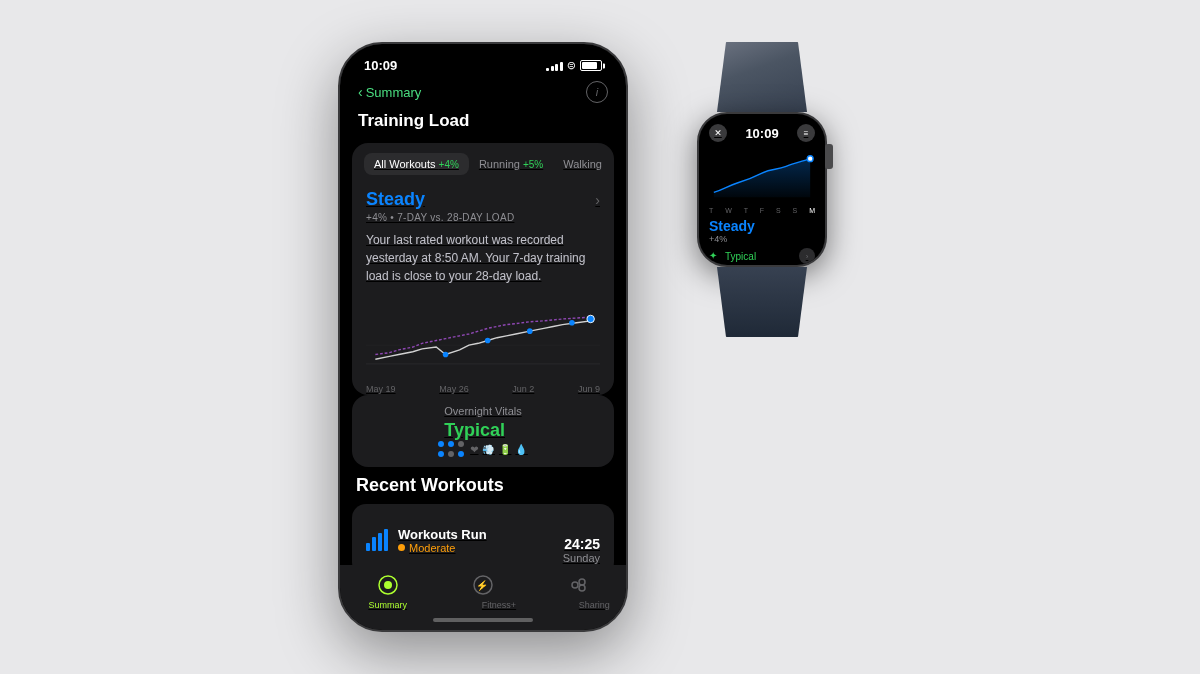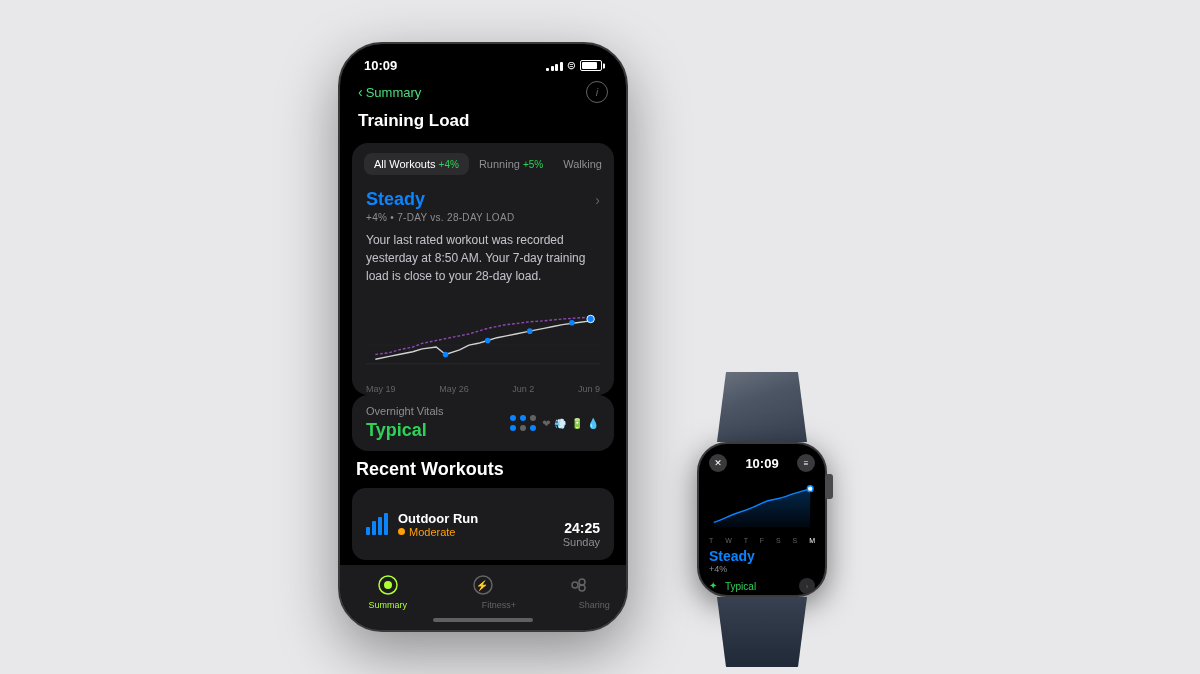"10:09" .scene { align-items: flex-end -> flex-start; text-decoration: none -> underline }
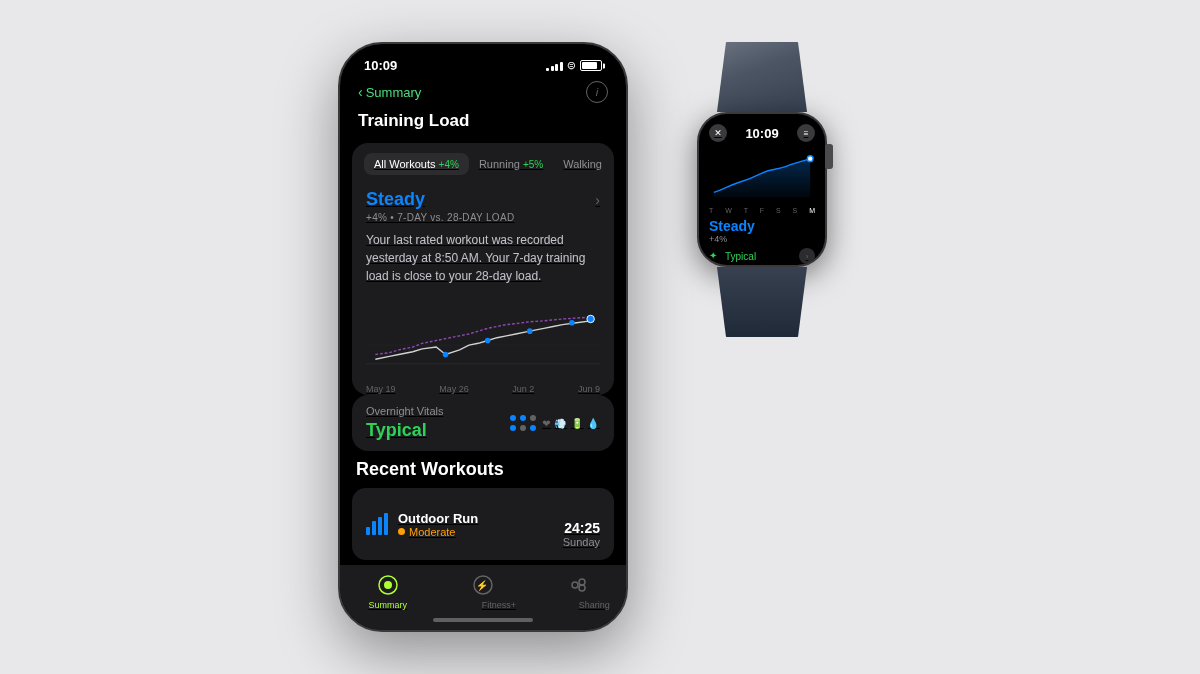"Overnight Vitals" .vitals-card { flex-direction: none -> column; padding: 10px 14px -> 10px 6px }
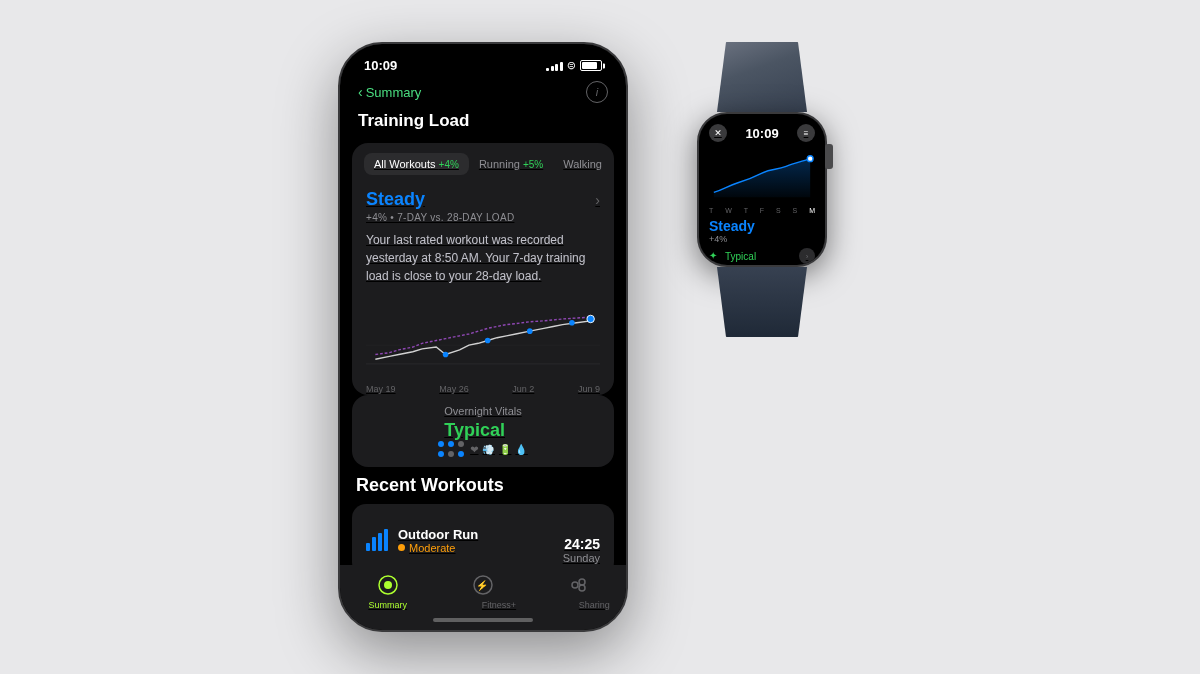"Outdoor Run" div.workout-name { text: Outdoor -> Workouts }
